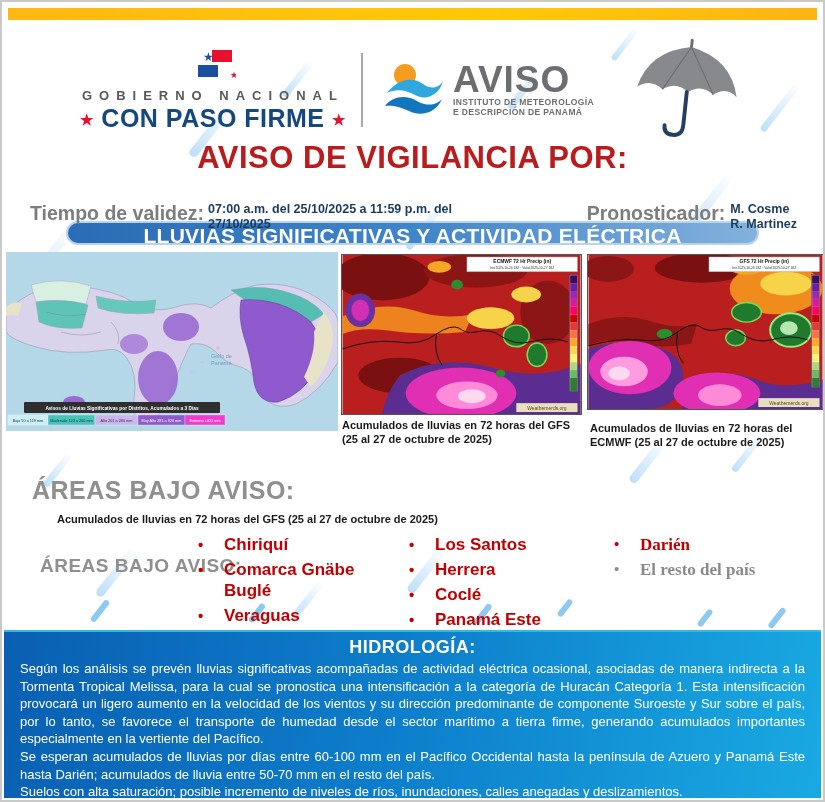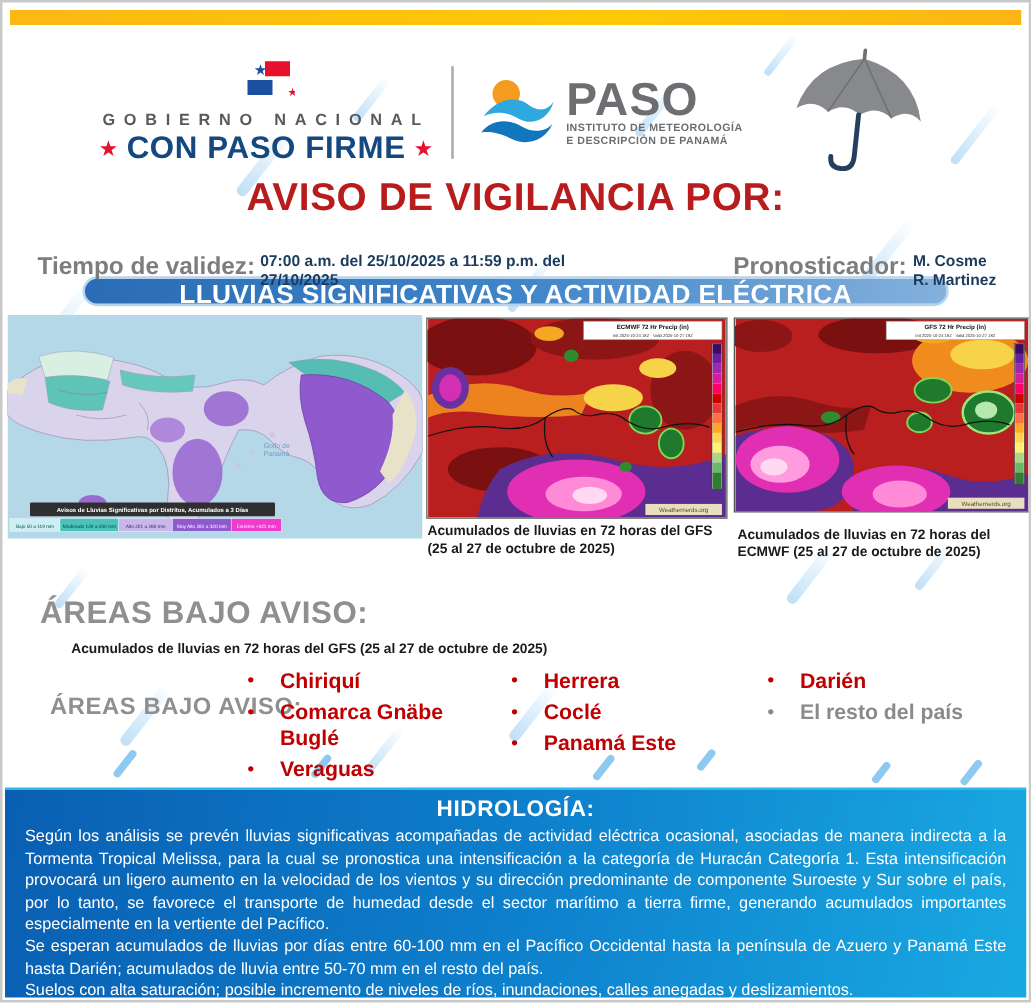"PASO" div.imhpa-acronym { text: PASO -> AVISO }
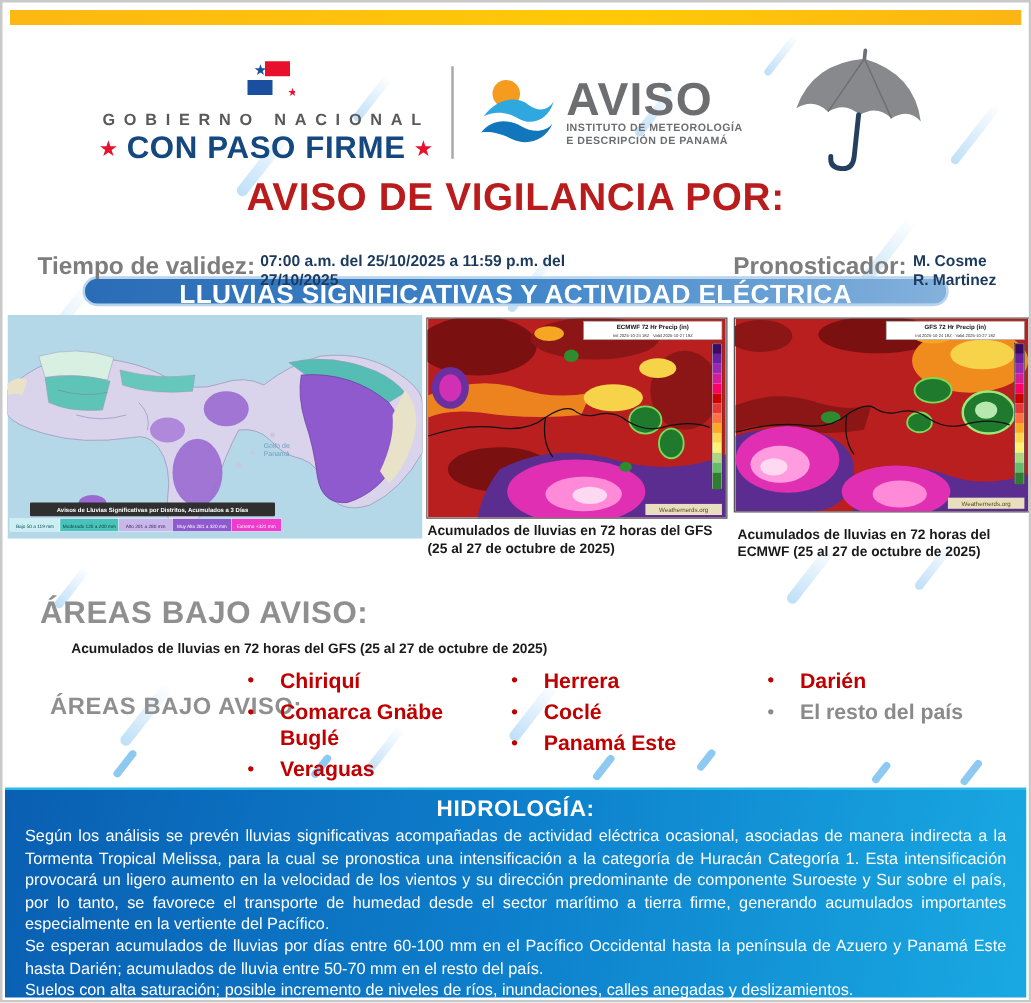"Los Santos" li { html: none -> <li>Los Santos</li> }
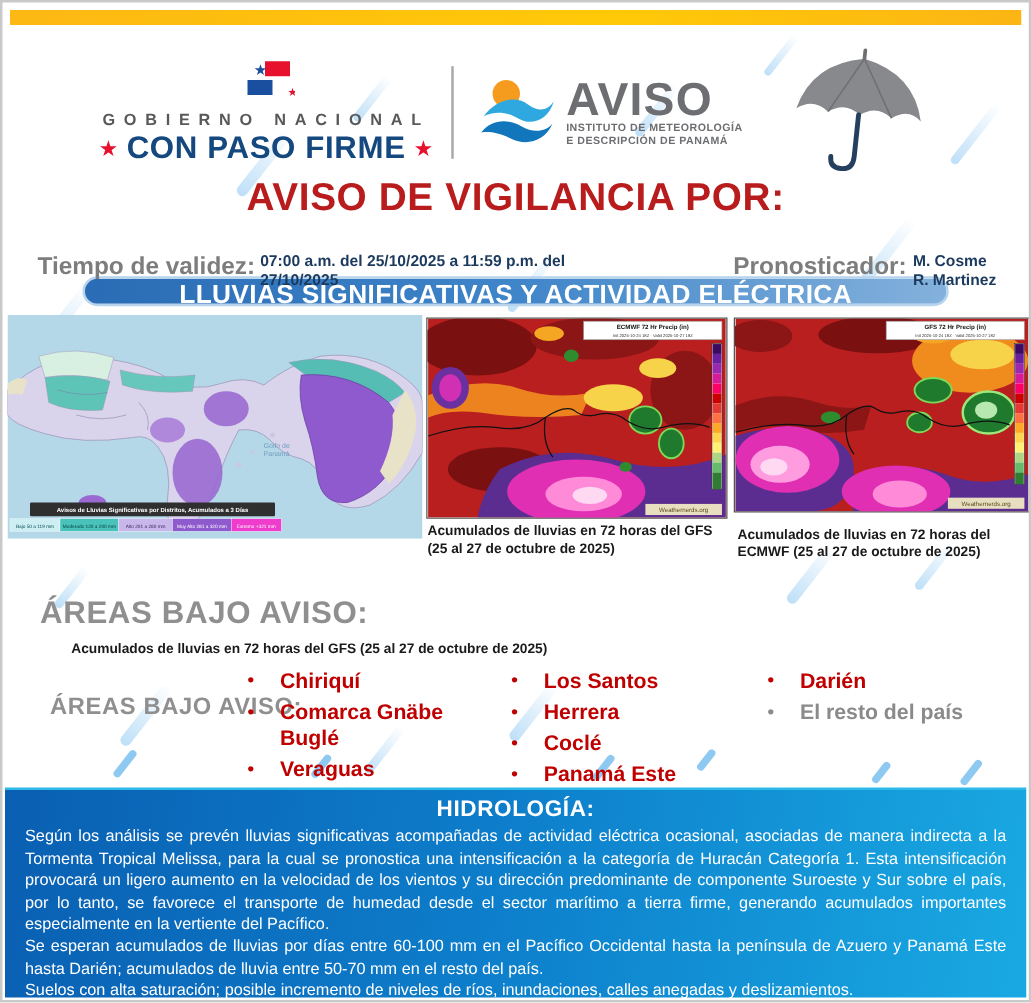"Darién" .bcol3 { font-family: none -> Liberation Serif, serif }
